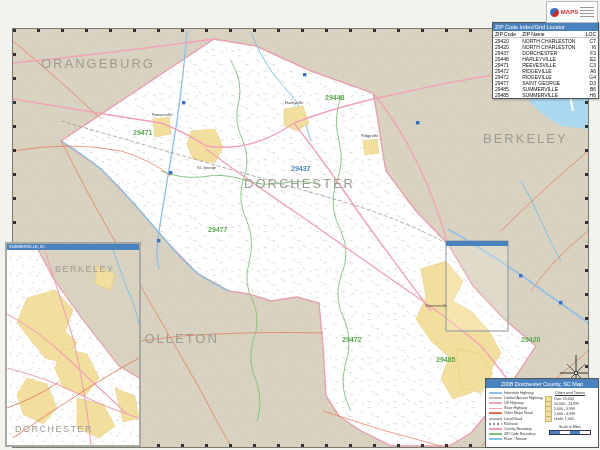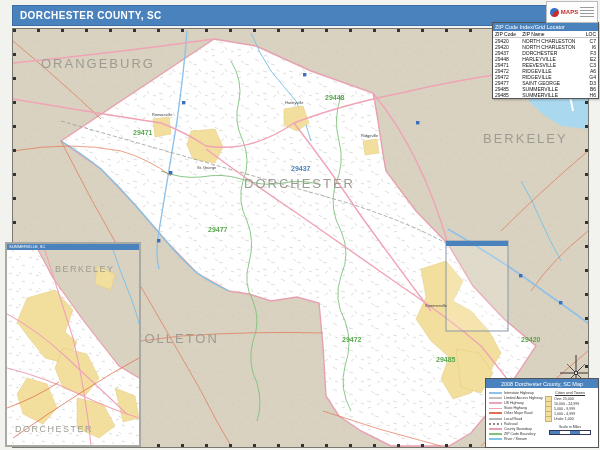"DORCHESTER COUNTY, SC" div.titlebar { html: <div> <span>DORCHESTER COUNTY, SC</span> </div> -> none }
